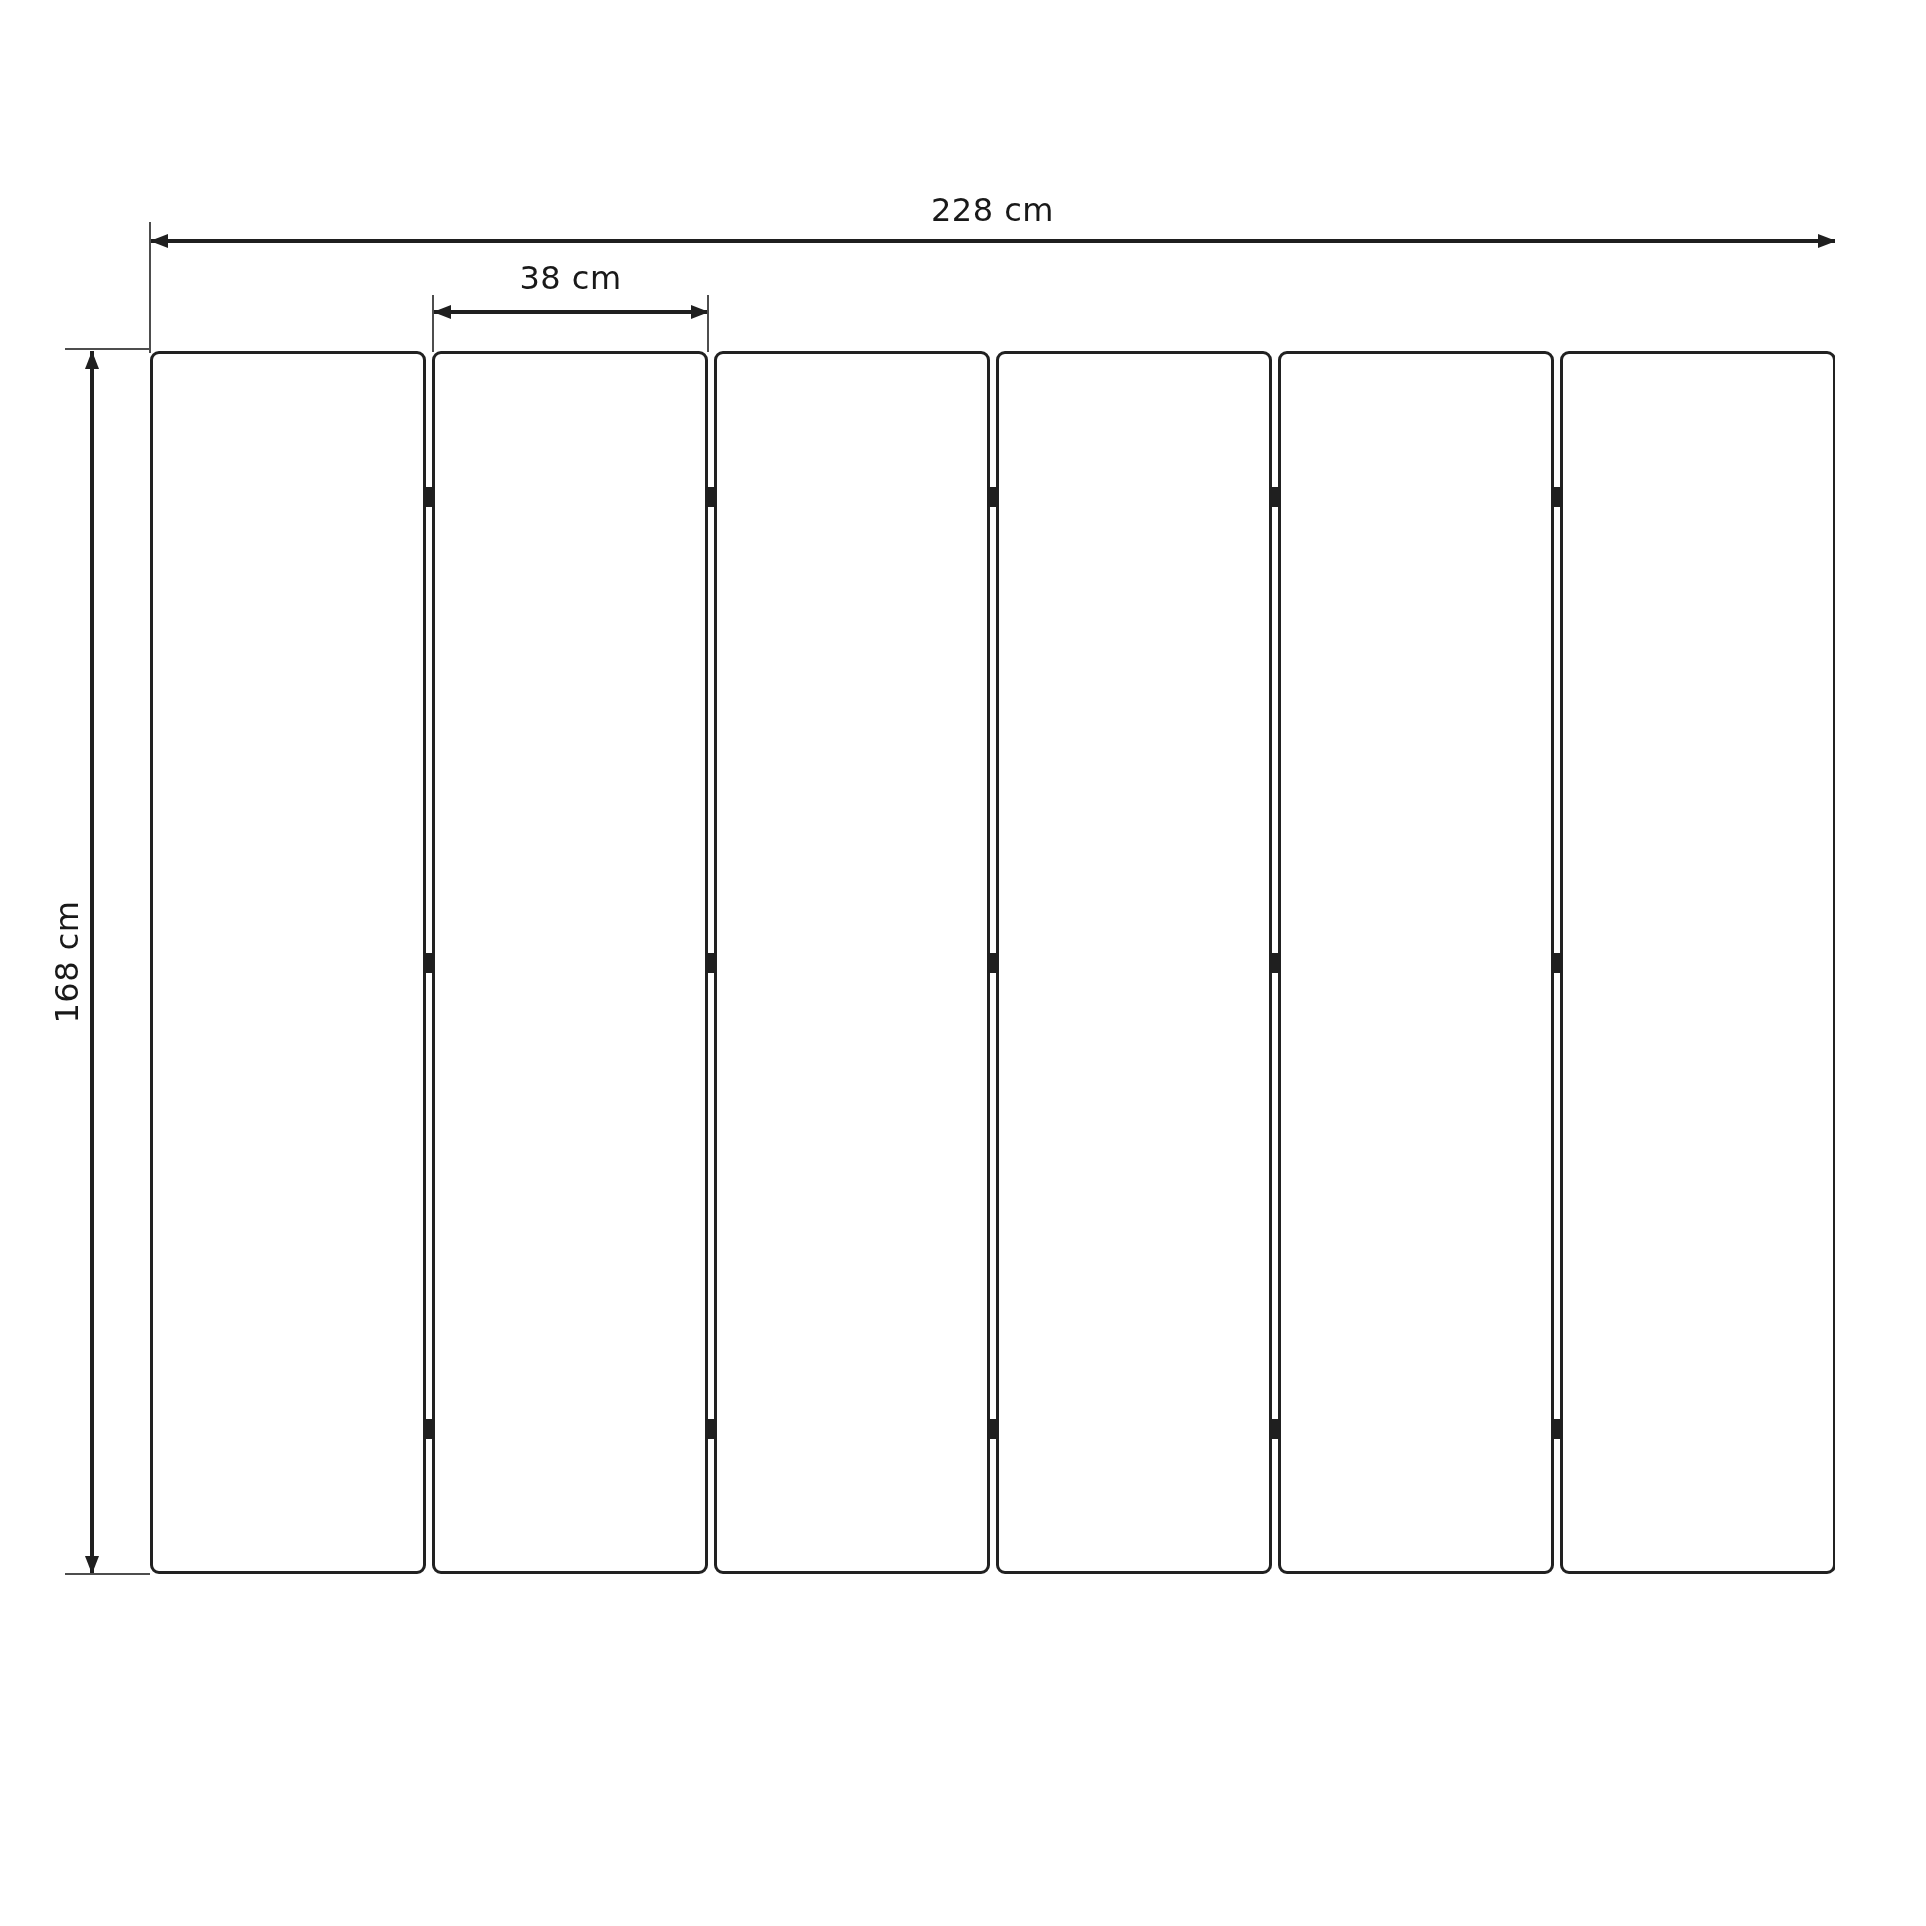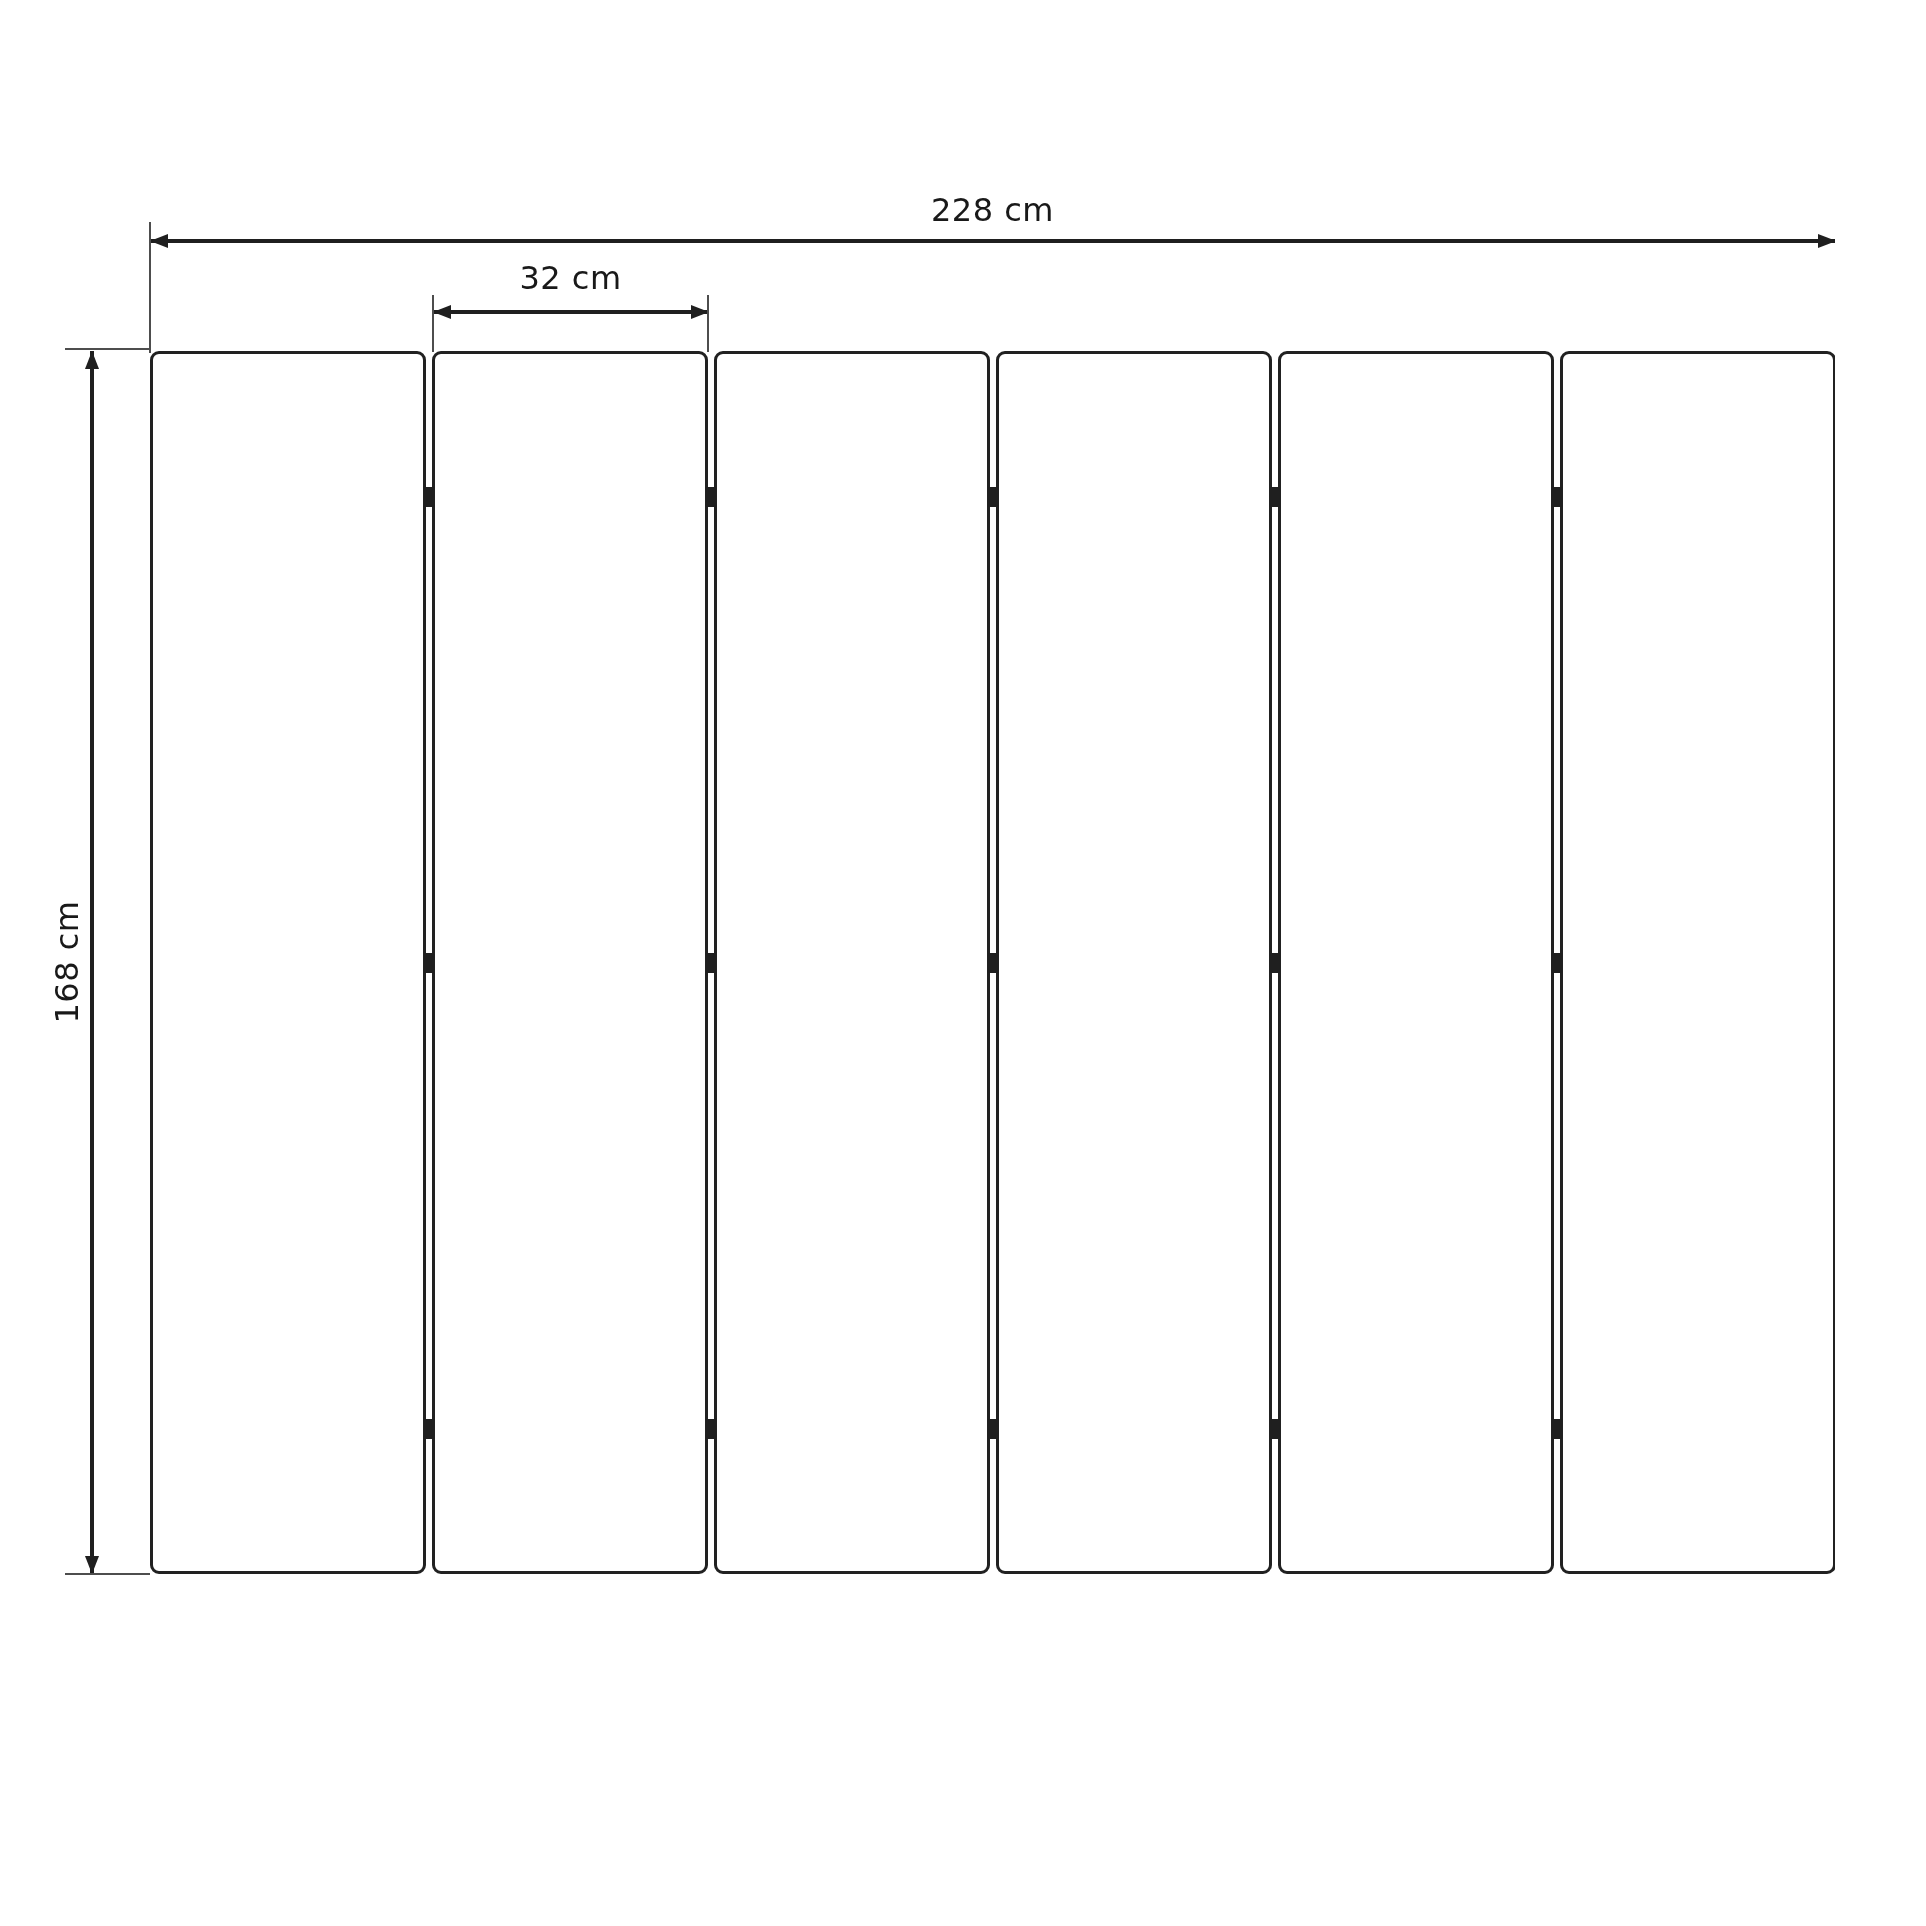"32 cm" div.dim-label { text: 32 -> 38 }
